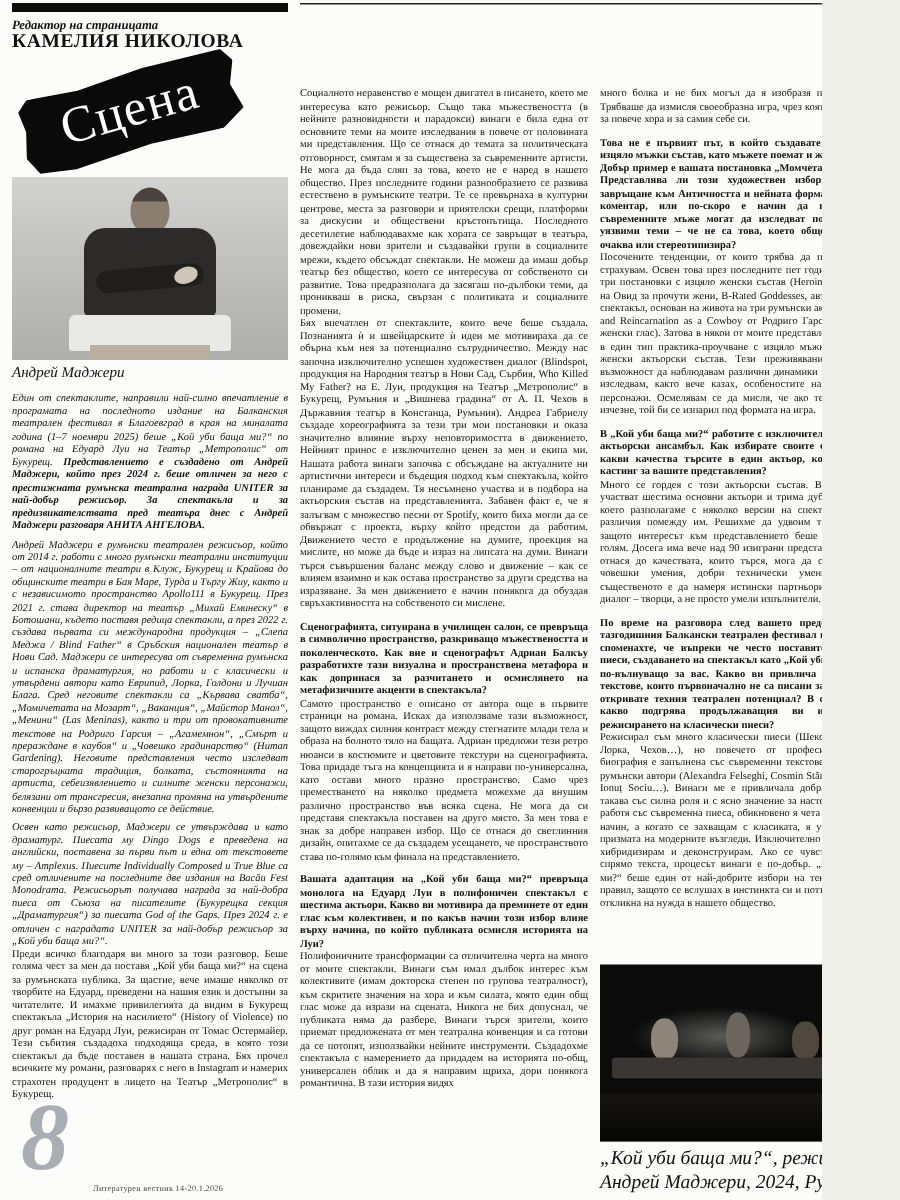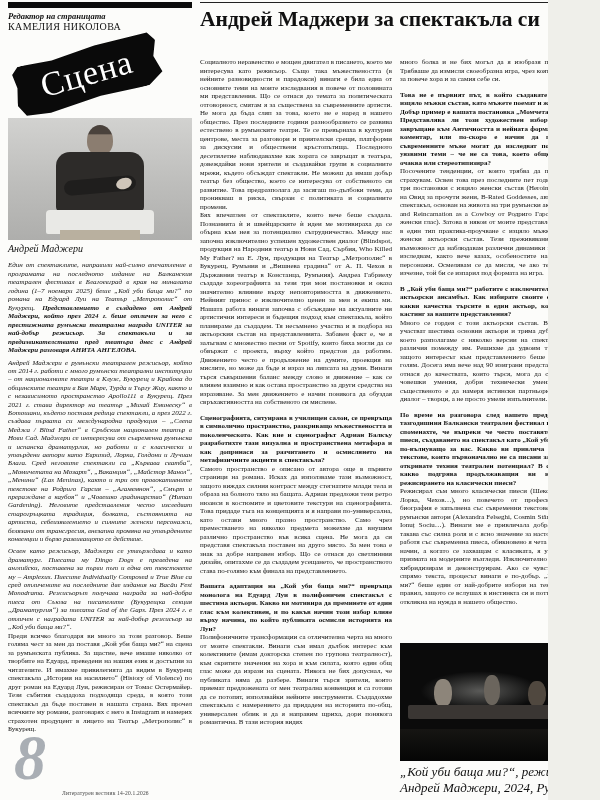"КАМЕЛИЯ НИКОЛОВА" .editor-name { font-size: 10px -> 13px; font-weight: normal -> bold }
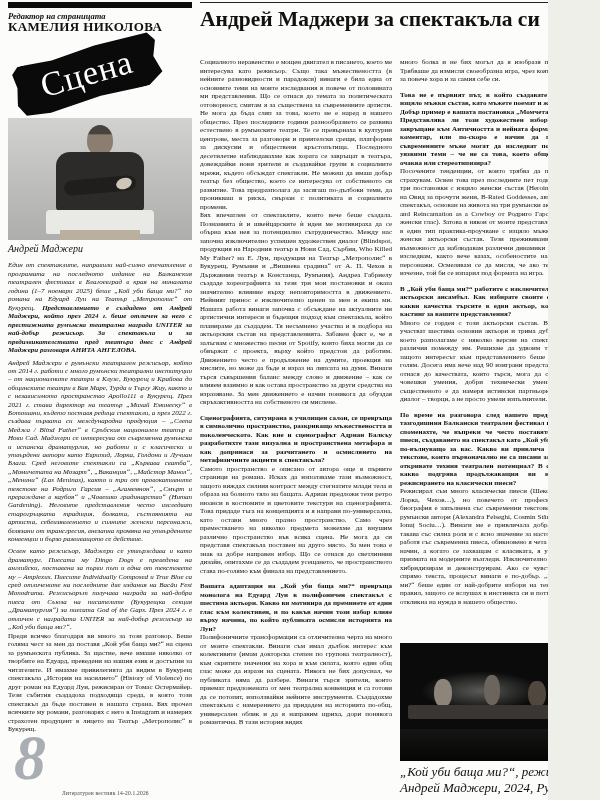"Андрей Маджери за спектакъла си" span { html: <span>Андрей Маджери за спектакъла си</span> -> none }
